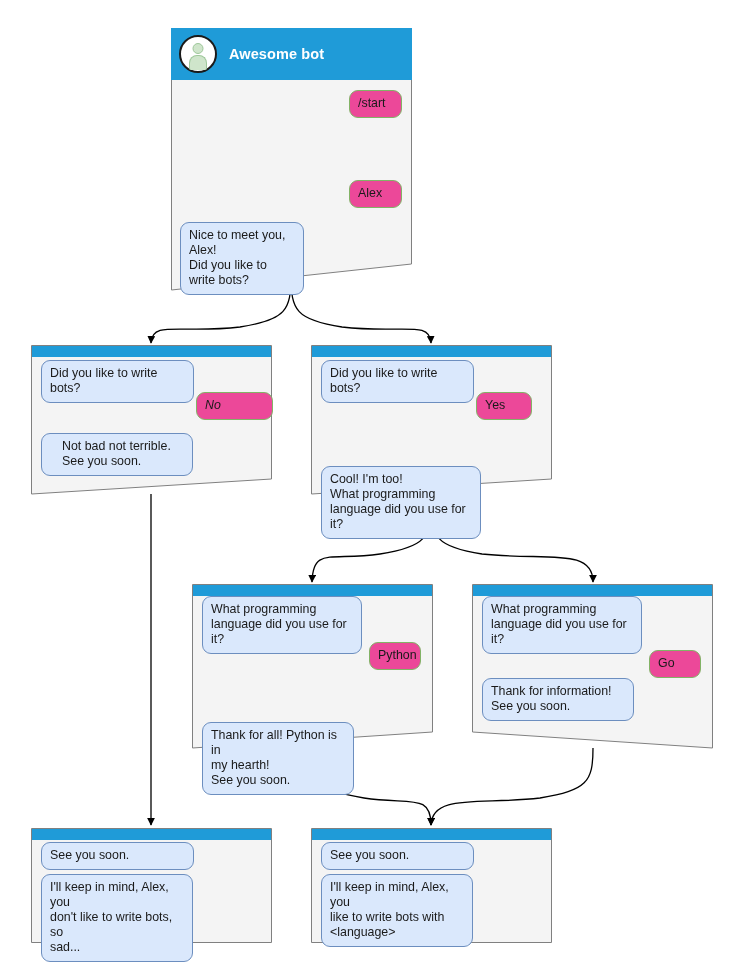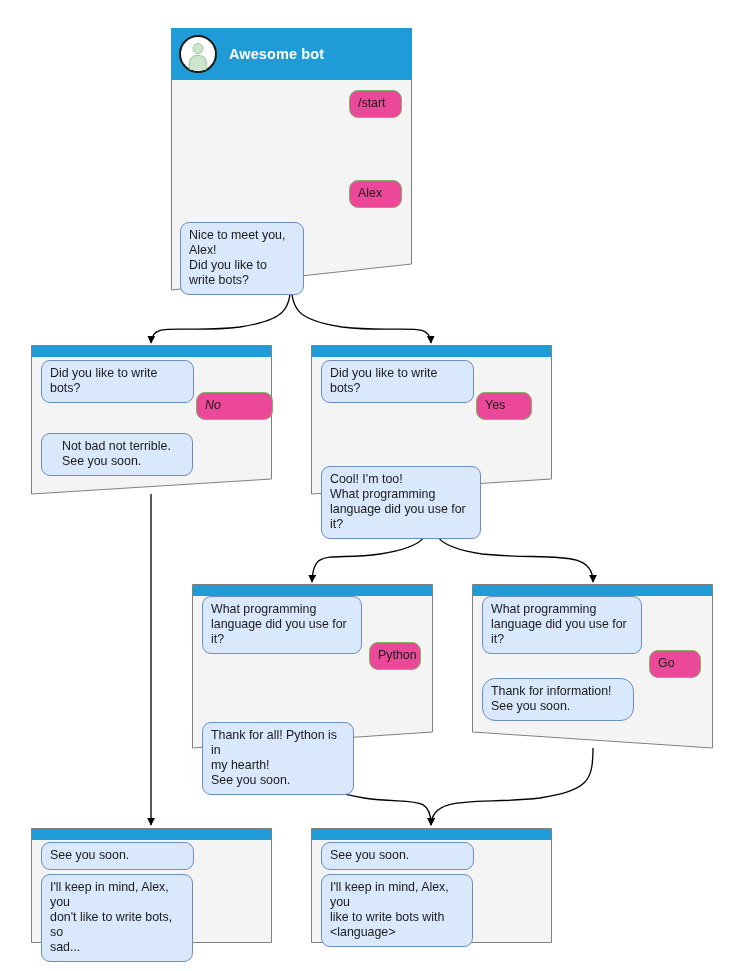"Thank for information!" div.bubble { border-radius: 13px -> none }
